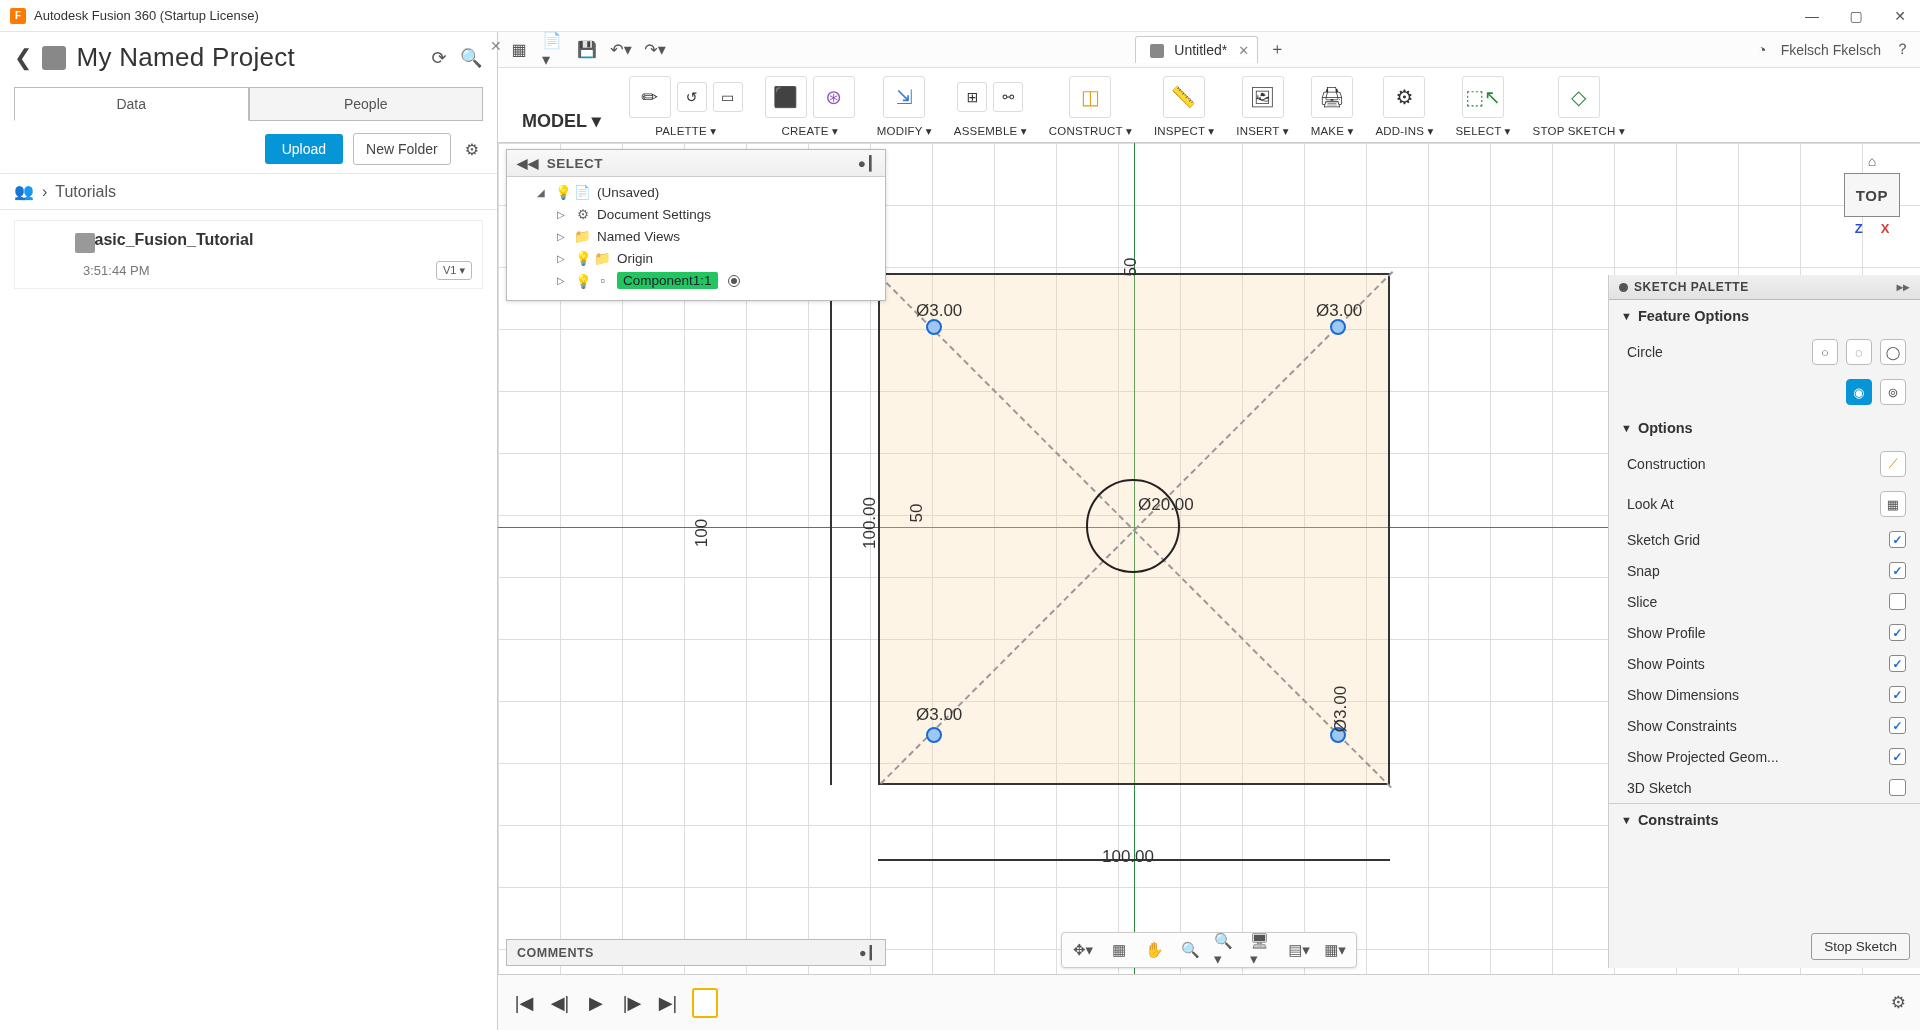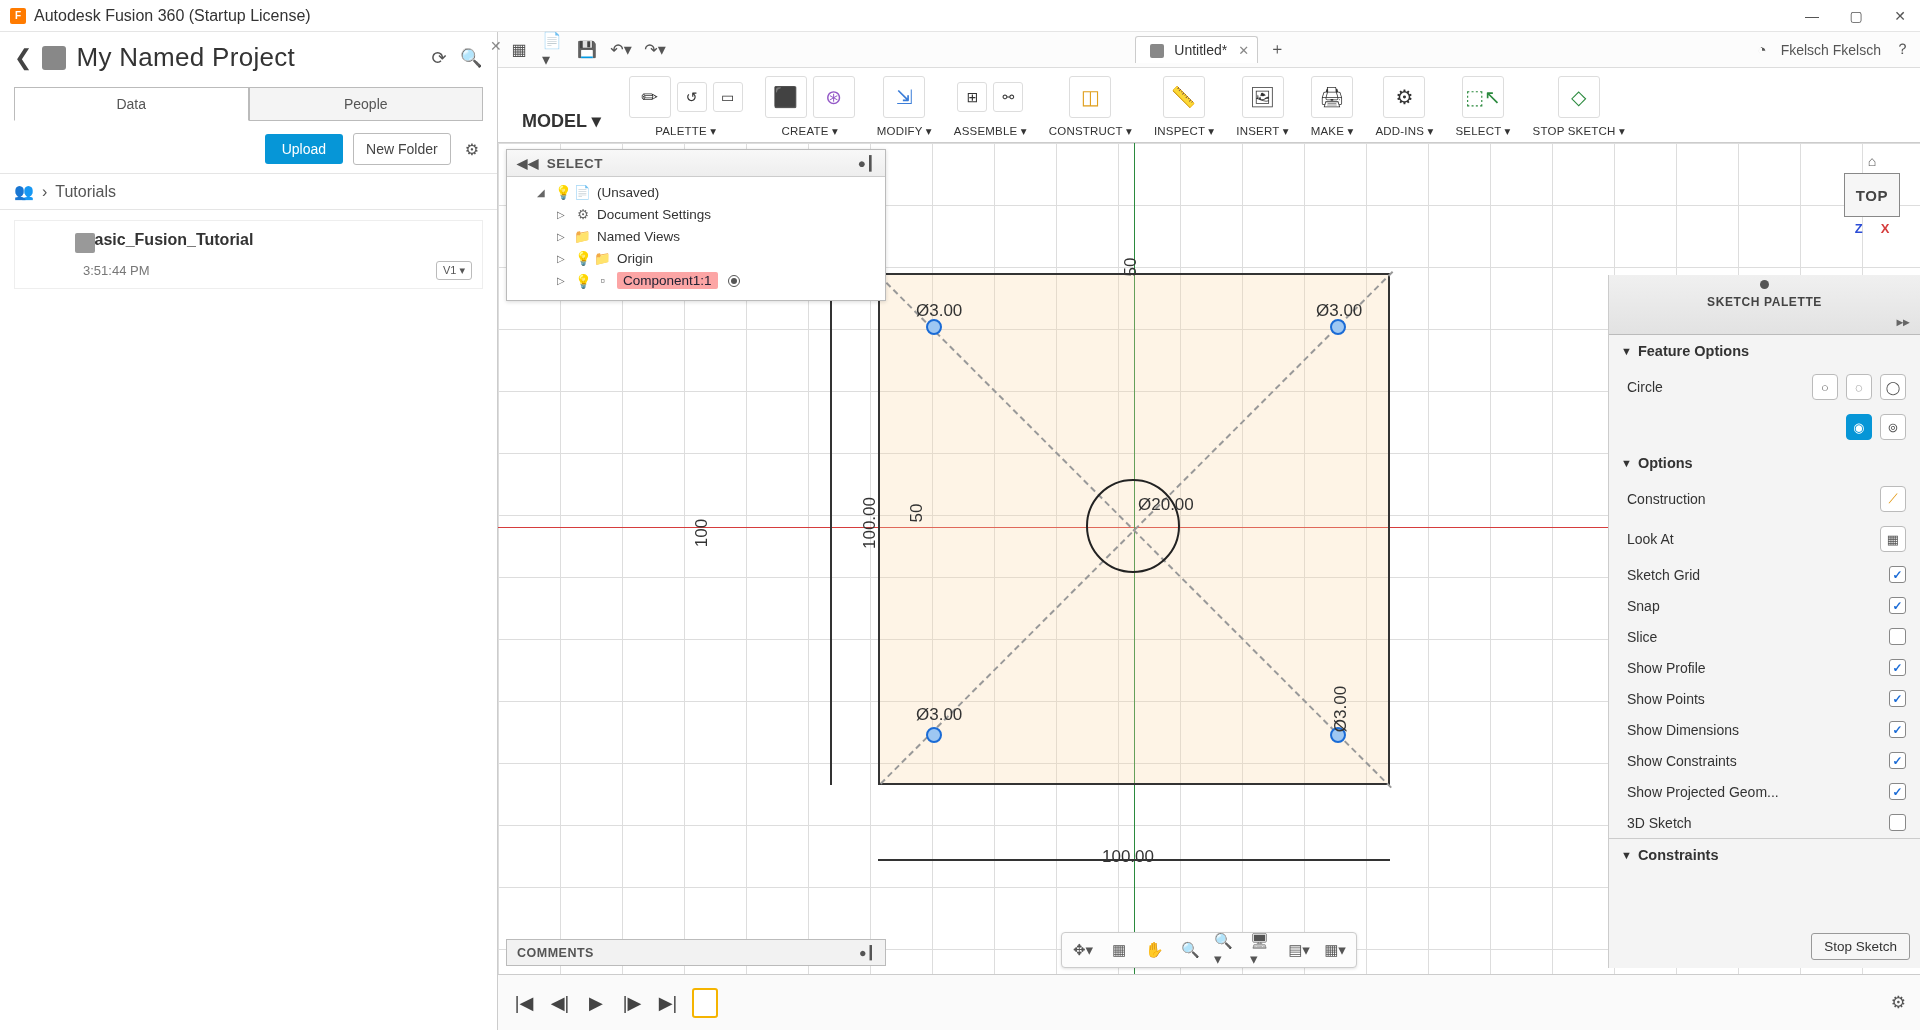"Autodesk Fusion 360 (Startup License)" .titlebar .title { font-size: 16px -> 13px }
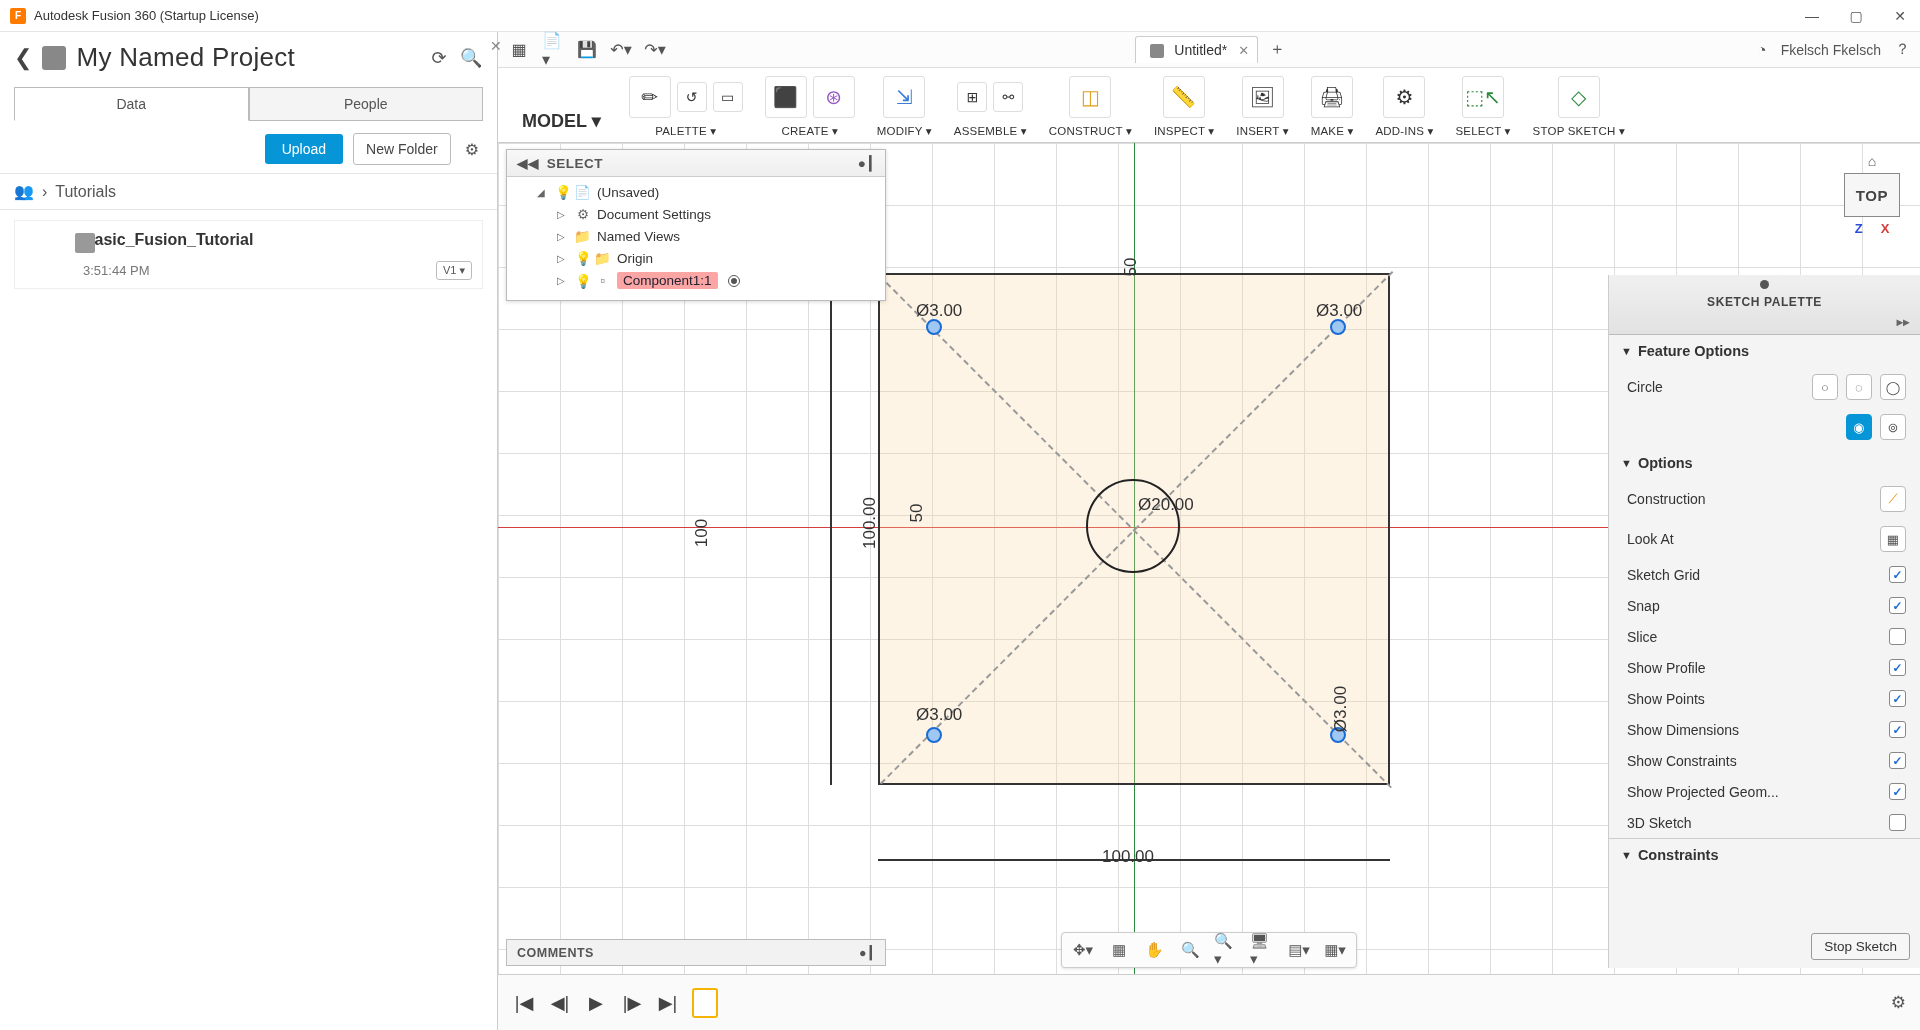"Component1:1" .tree-row.hl span.sel { background: #fca5a5 -> #22c55e }
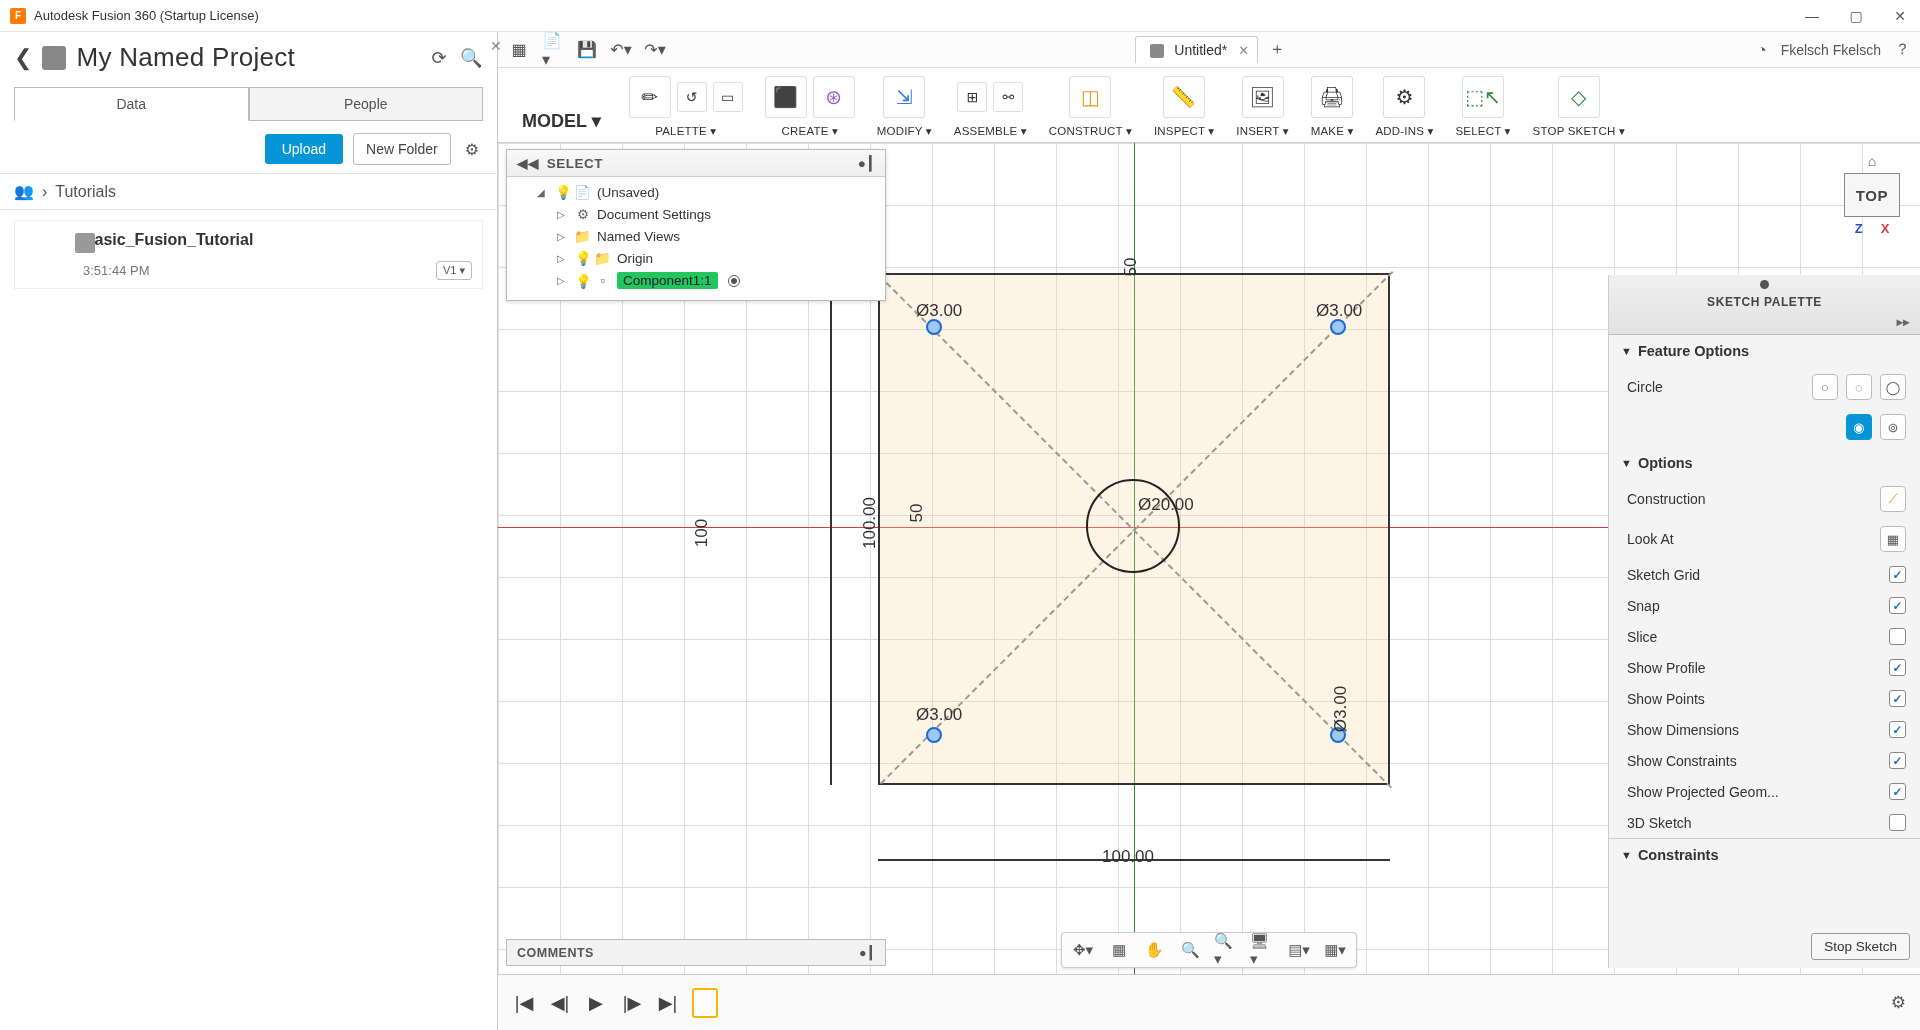"SKETCH PALETTE" .palette .pbar { flex-direction: column -> none }
